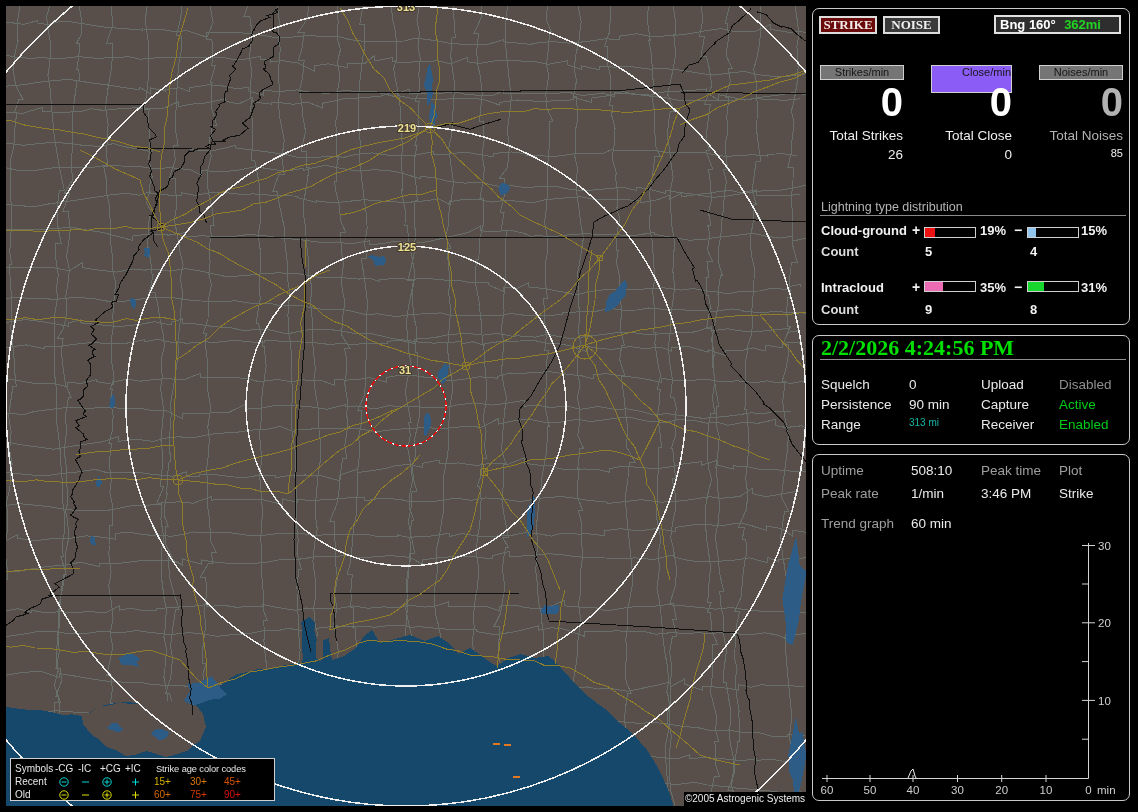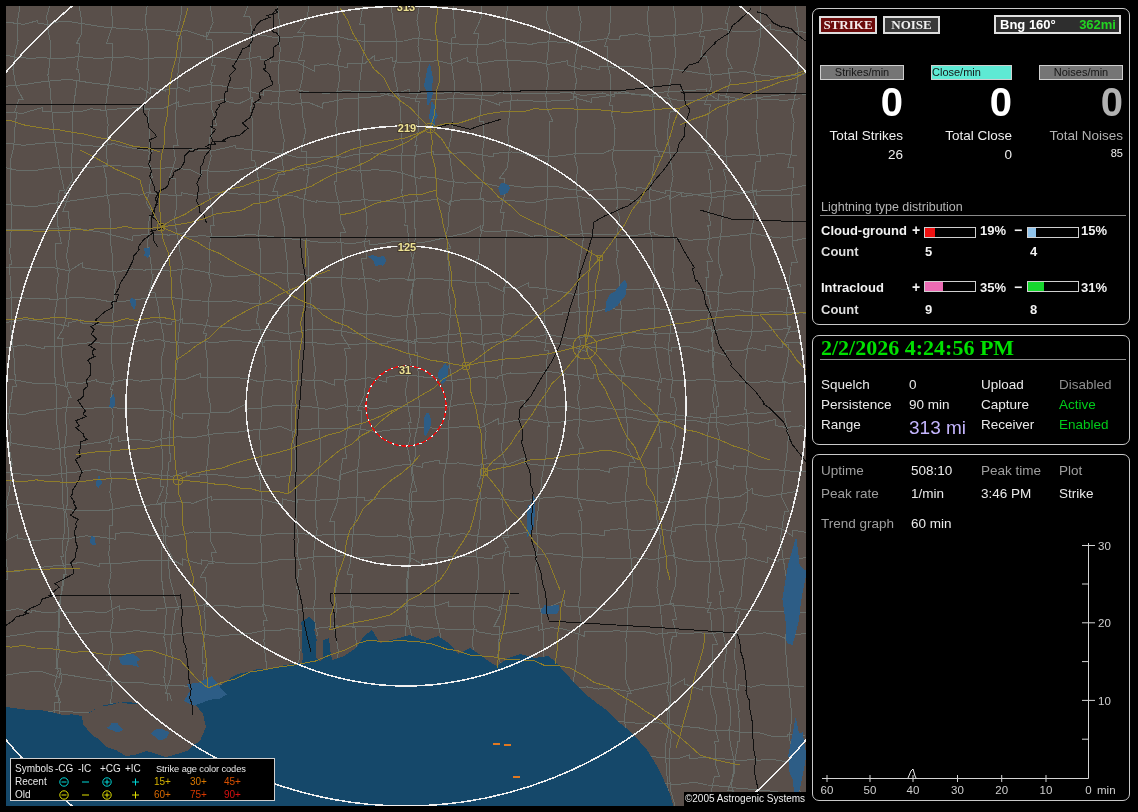"362mi" span { padding-right: 3px -> 18px }
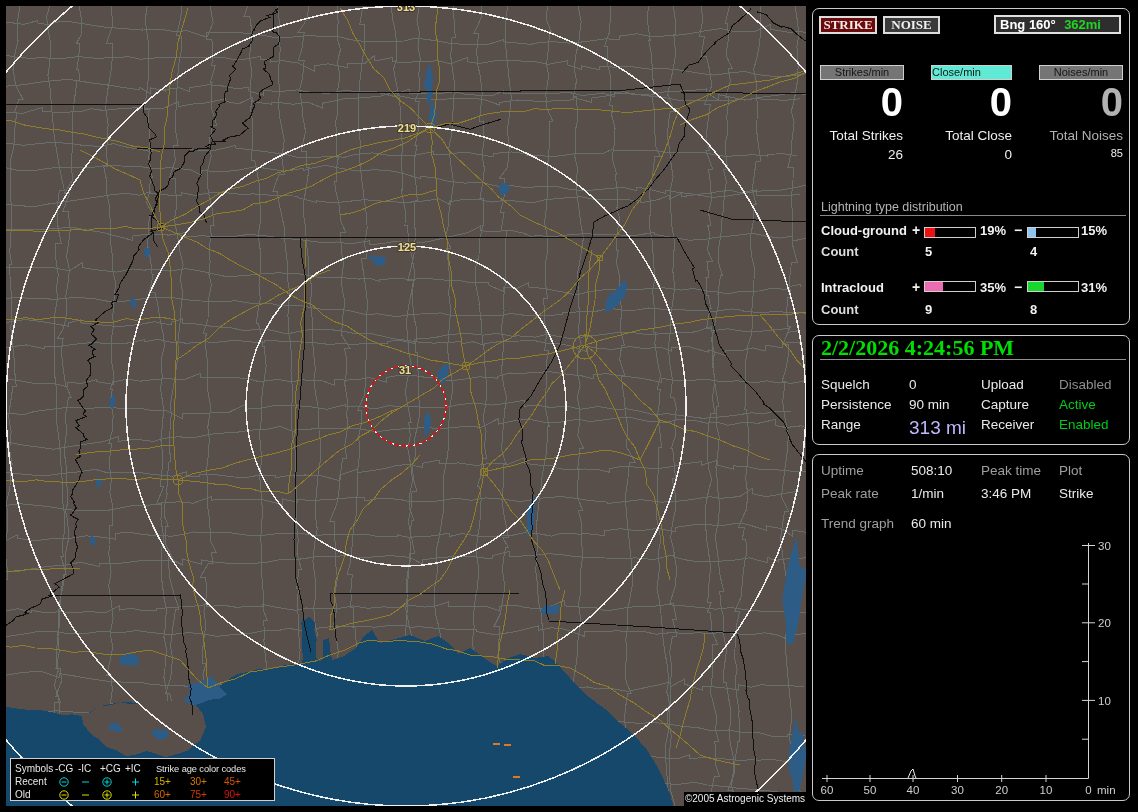"Close/min" div.abs { background: #5eead4 -> #8b5cf6; height: 15px -> 28px; text-align: left -> right }
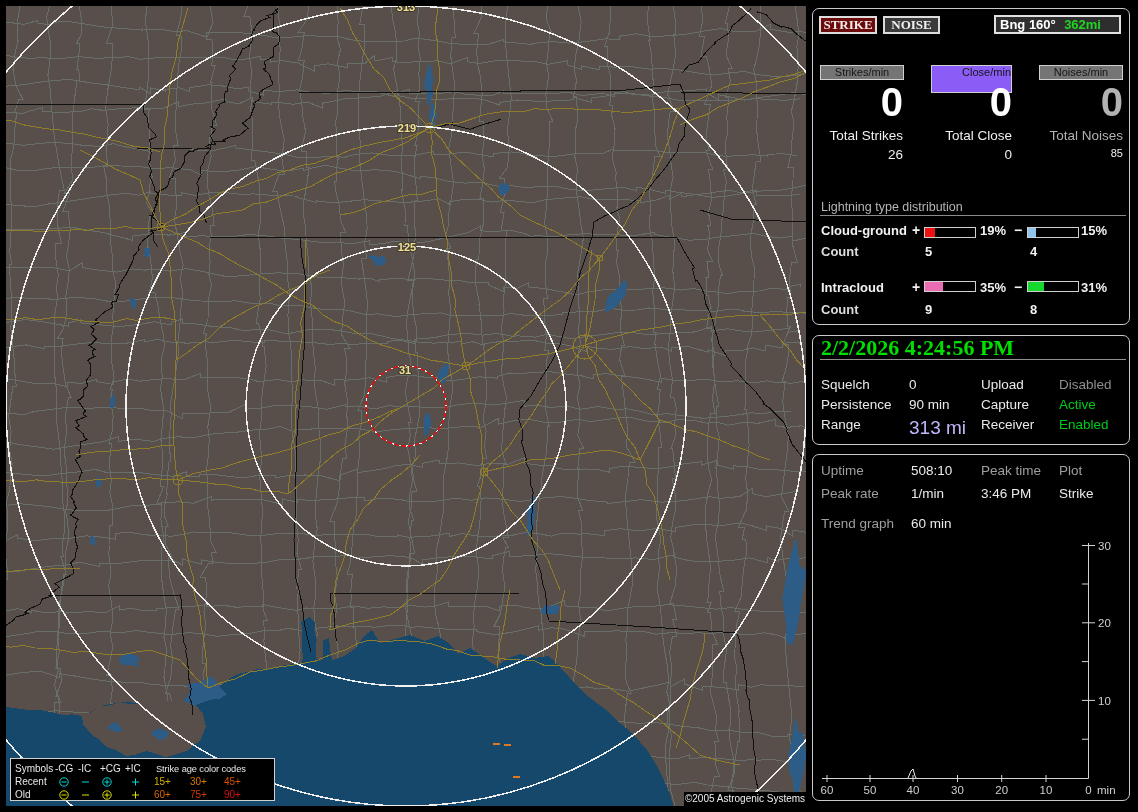"313 mi" div.abs { color: #c4b5fd -> #14b8a6; font-size: 19px -> 10px }
